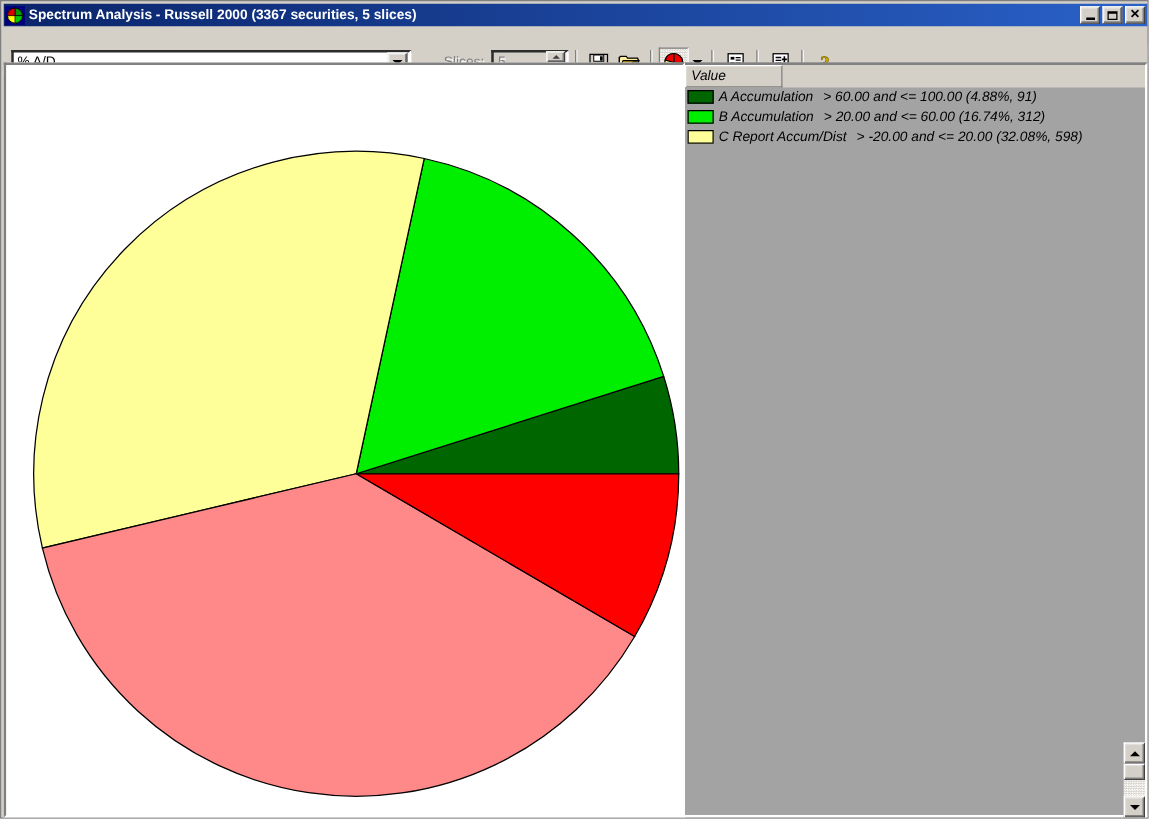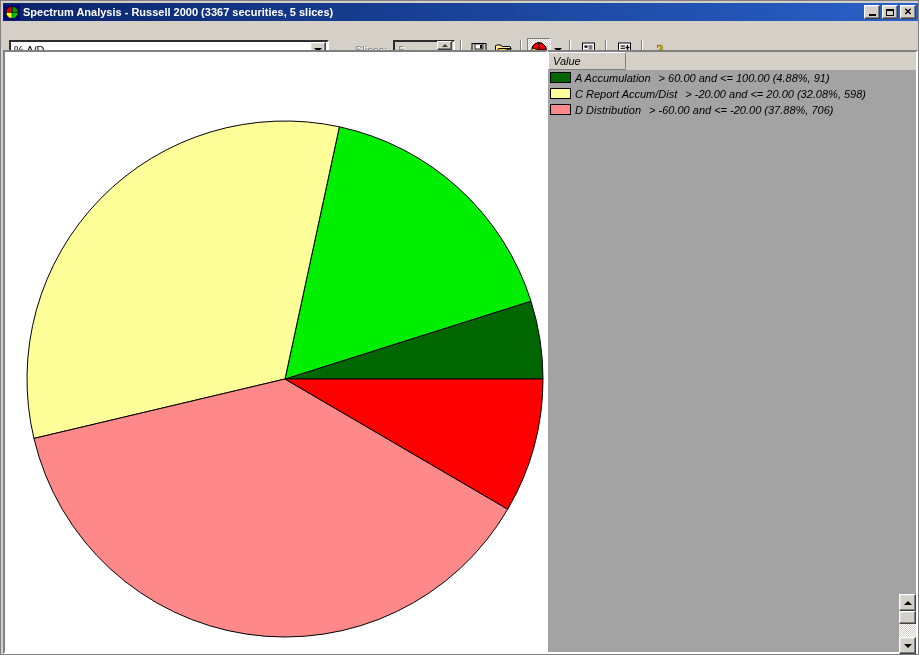"B Accumulation" div.lg-row { html: none -> <div> <span></span> <span>B Accumulation</span> <span>&gt; 20.00 and &lt;= 60.00 (16.74%, 312)</span> </div> }
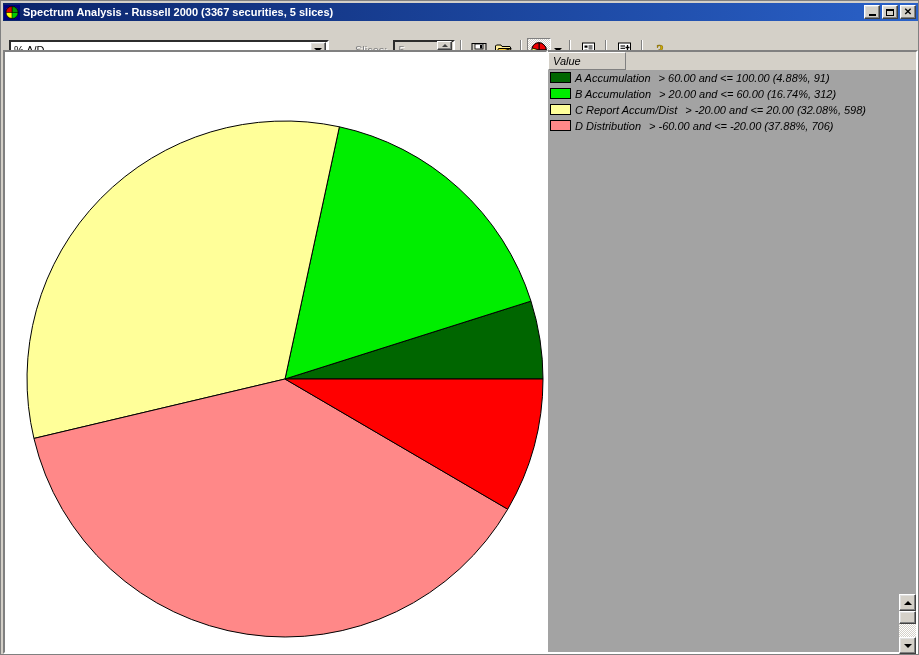"D Distribution" div.lg-row { html: <div> <span></span> <span>D Distribution</span> <span>&gt; -60.00 and &lt;= -20.00 (37.88%, 706)</span> </div> -> none }
